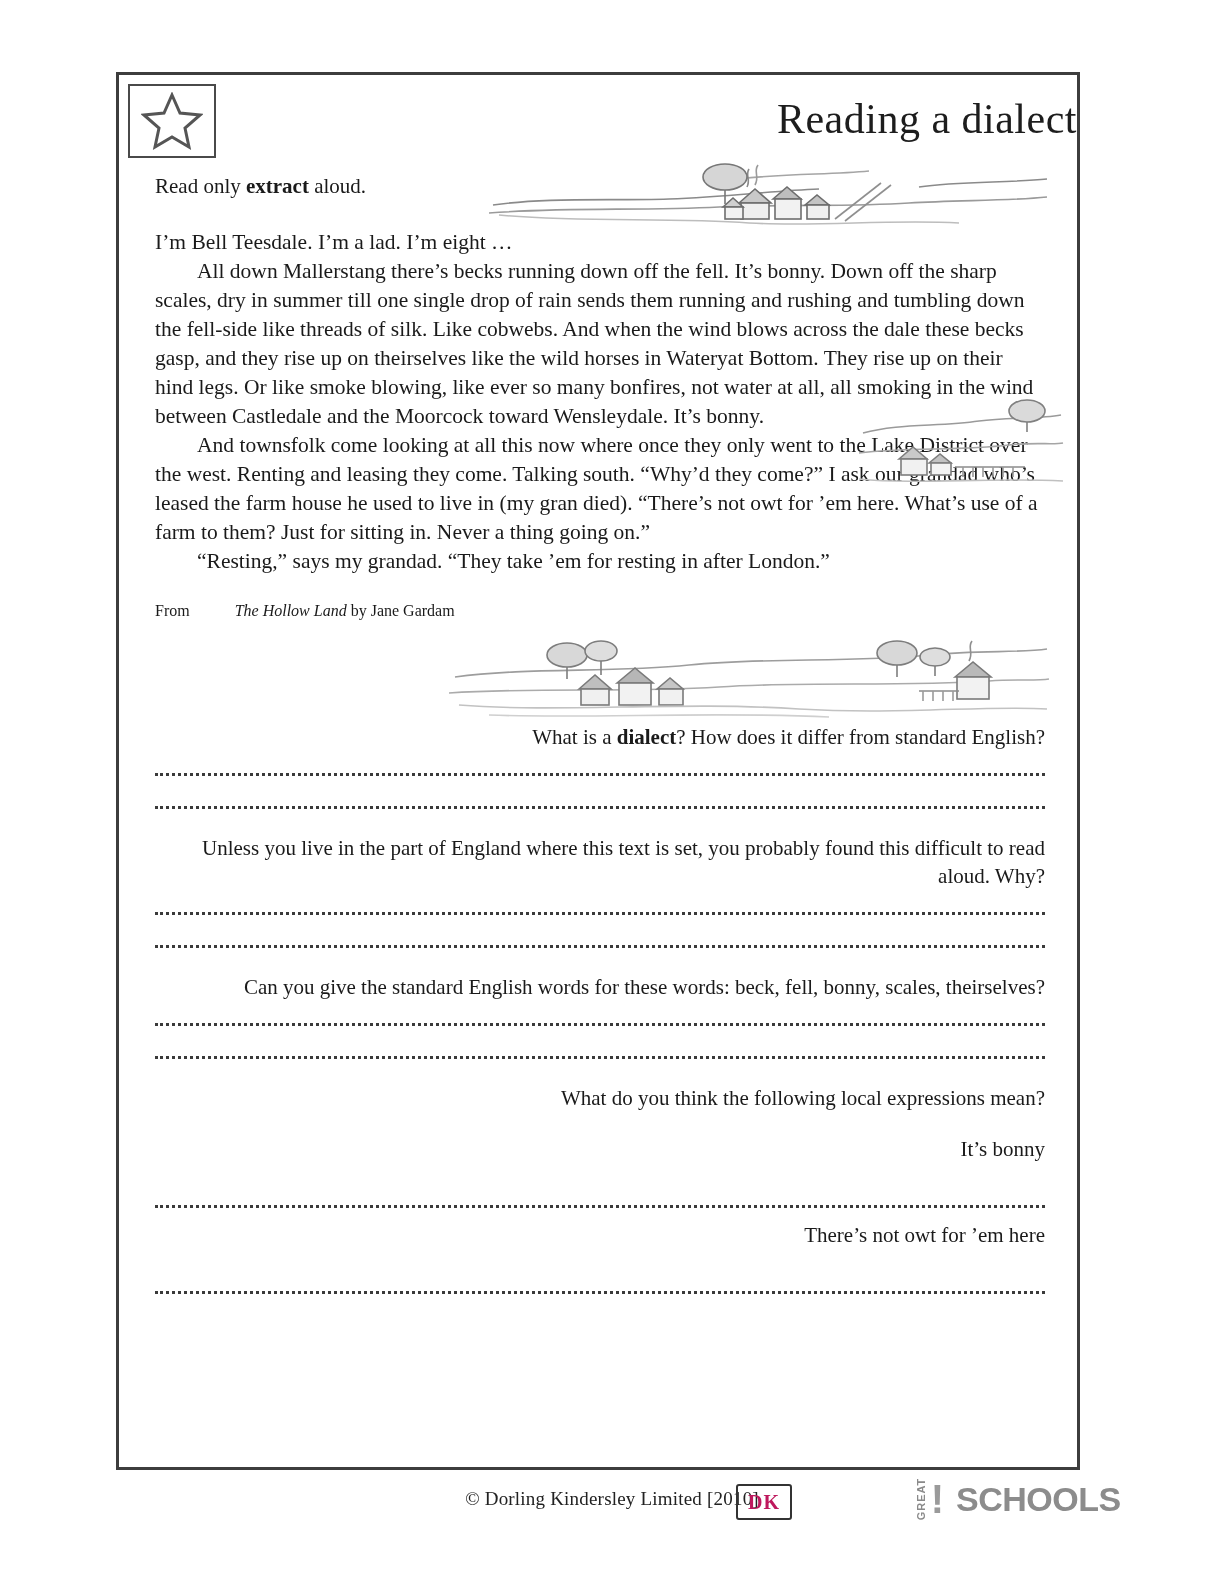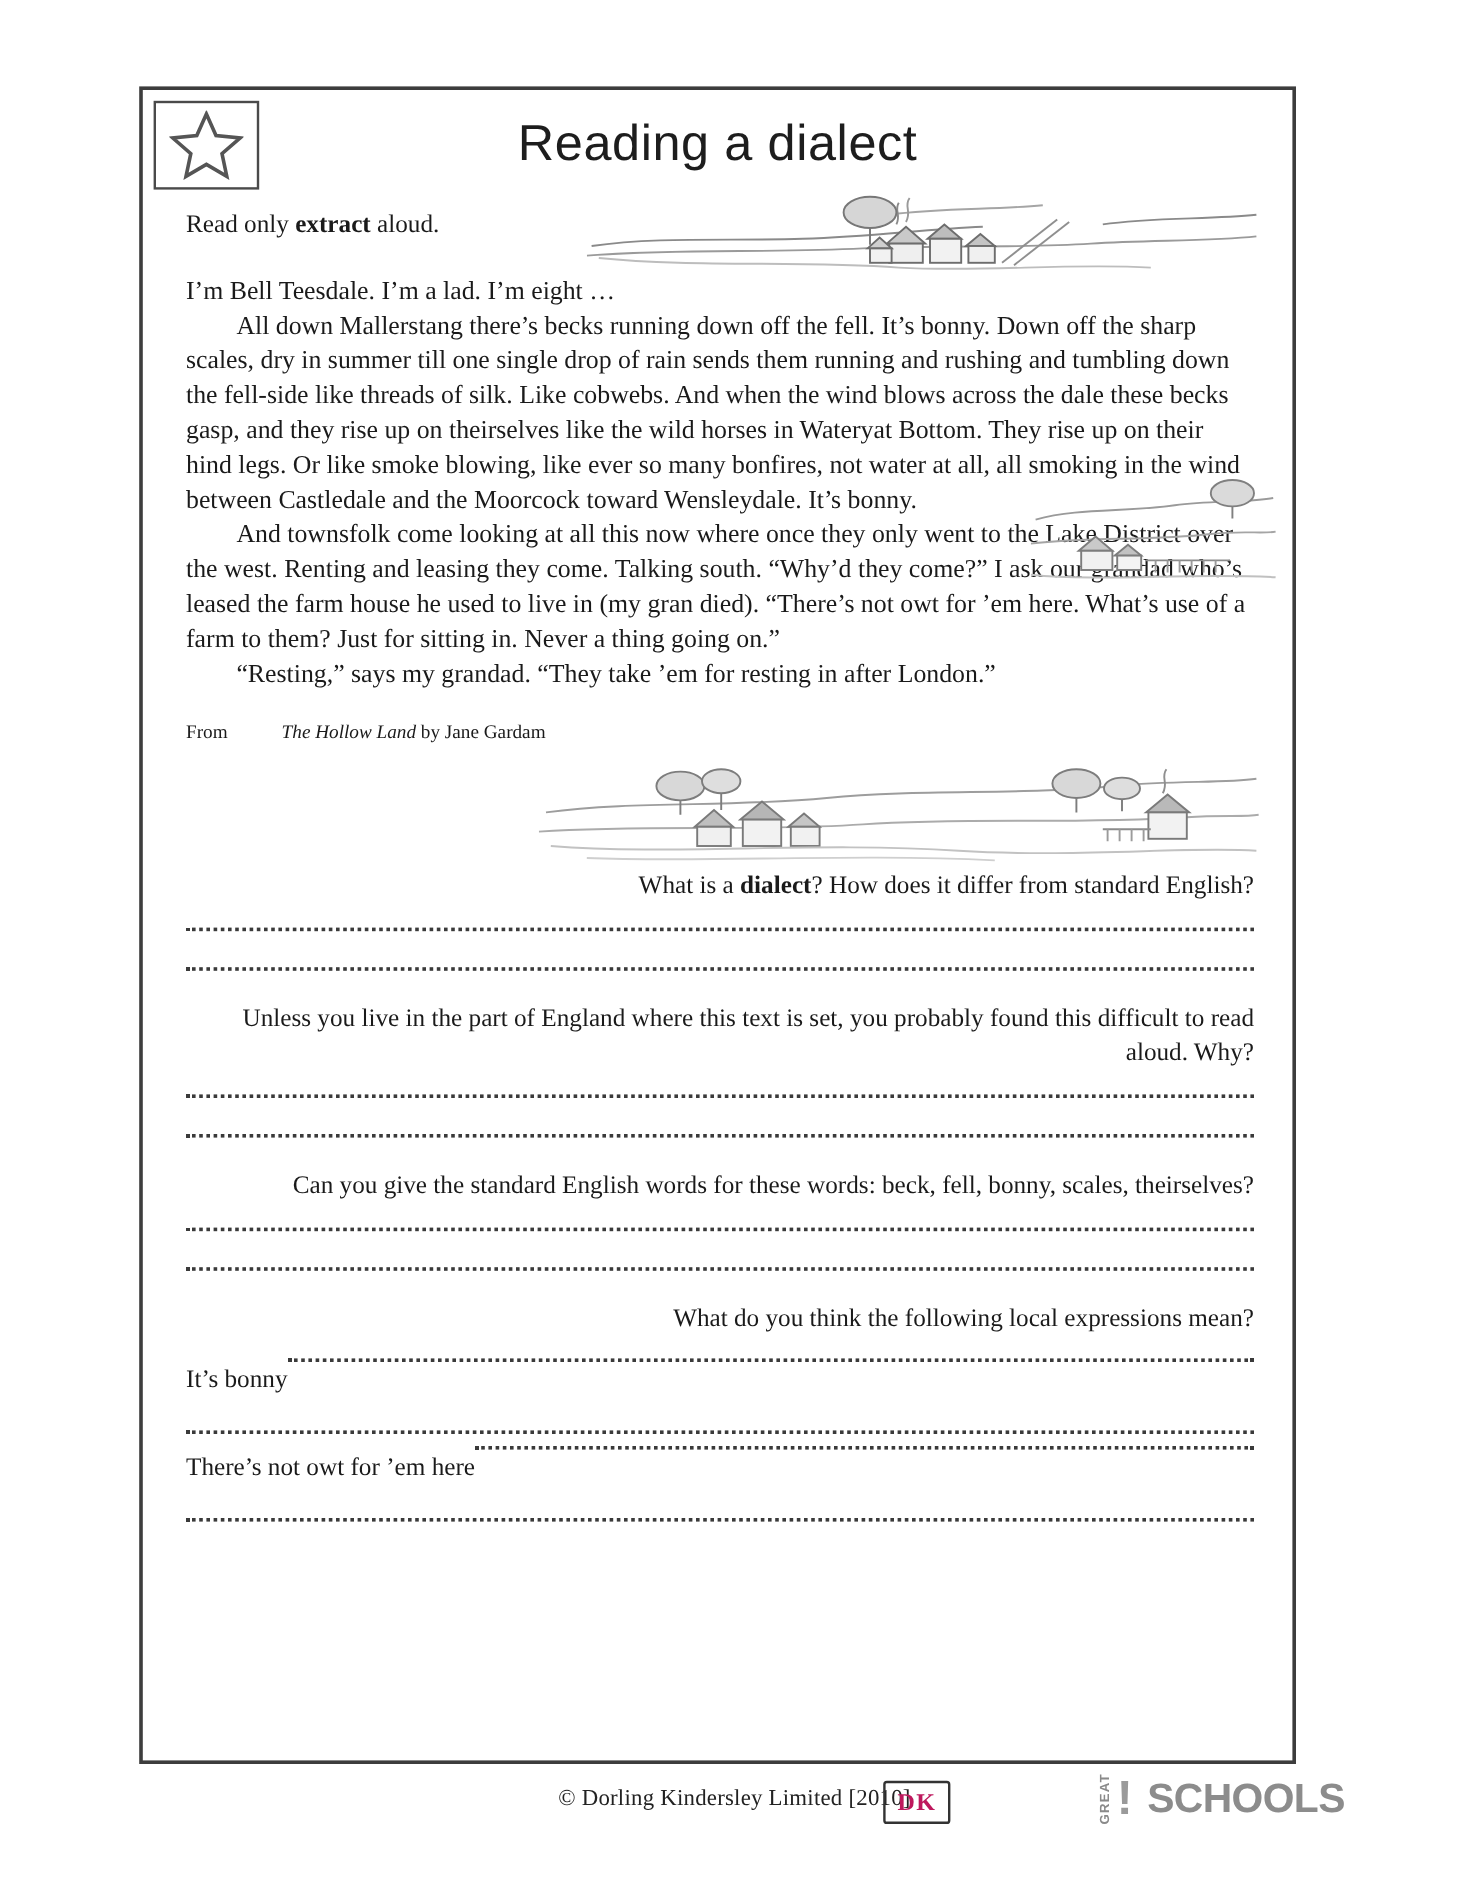"Reading a dialect" .title { font-family: Liberation Sans, sans-serif -> Liberation Serif, serif; text-align: center -> right }
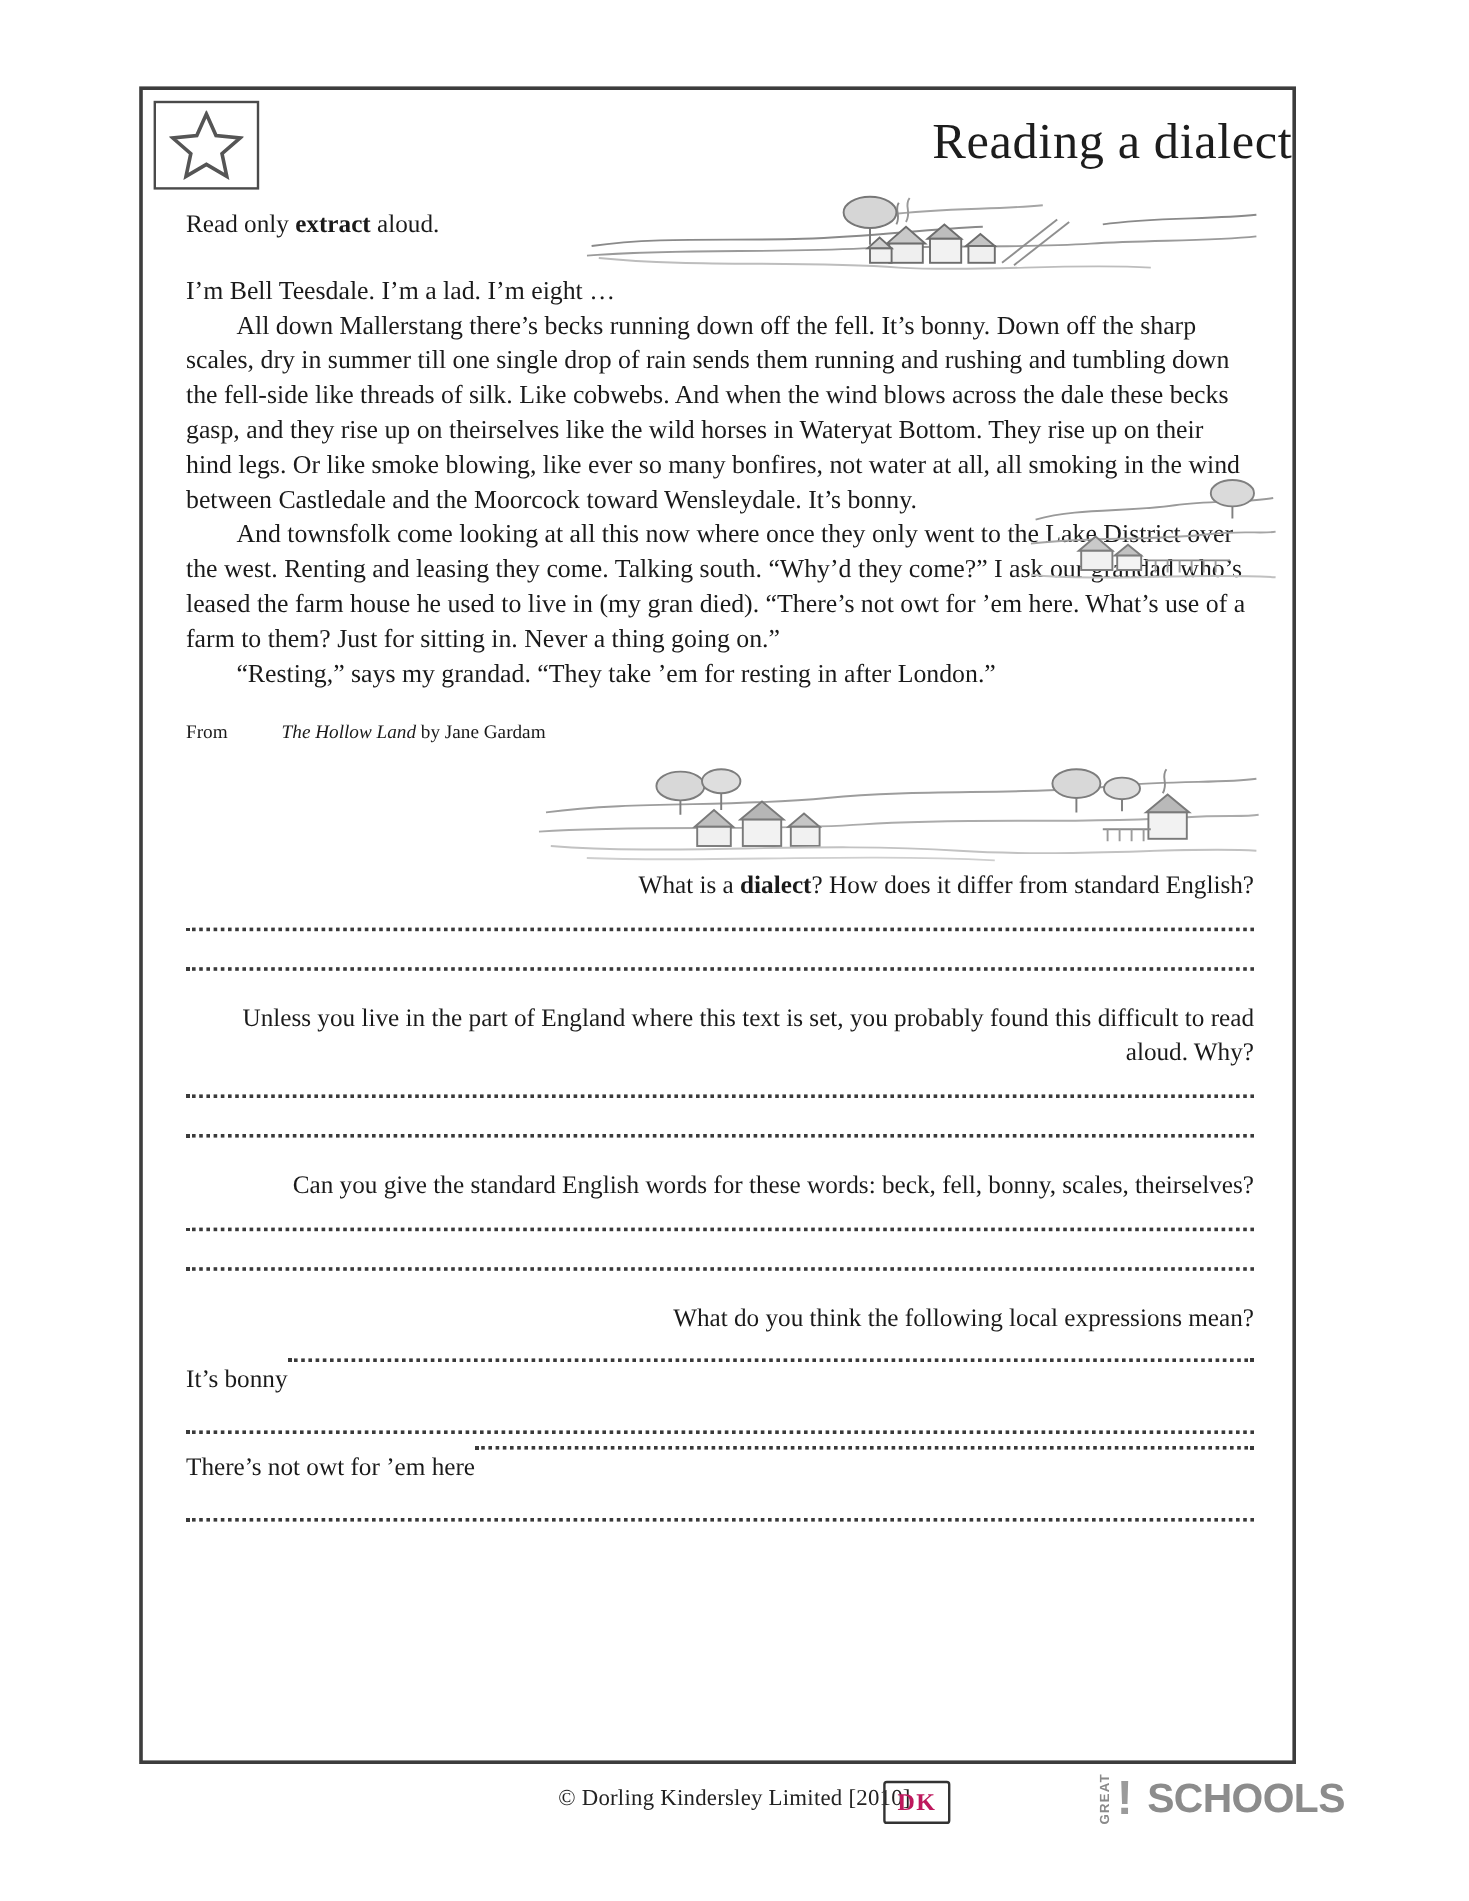"It’s bonny" .inline-row { align-items: flex-start -> flex-end; flex-direction: none -> column; gap: none -> 10px }
